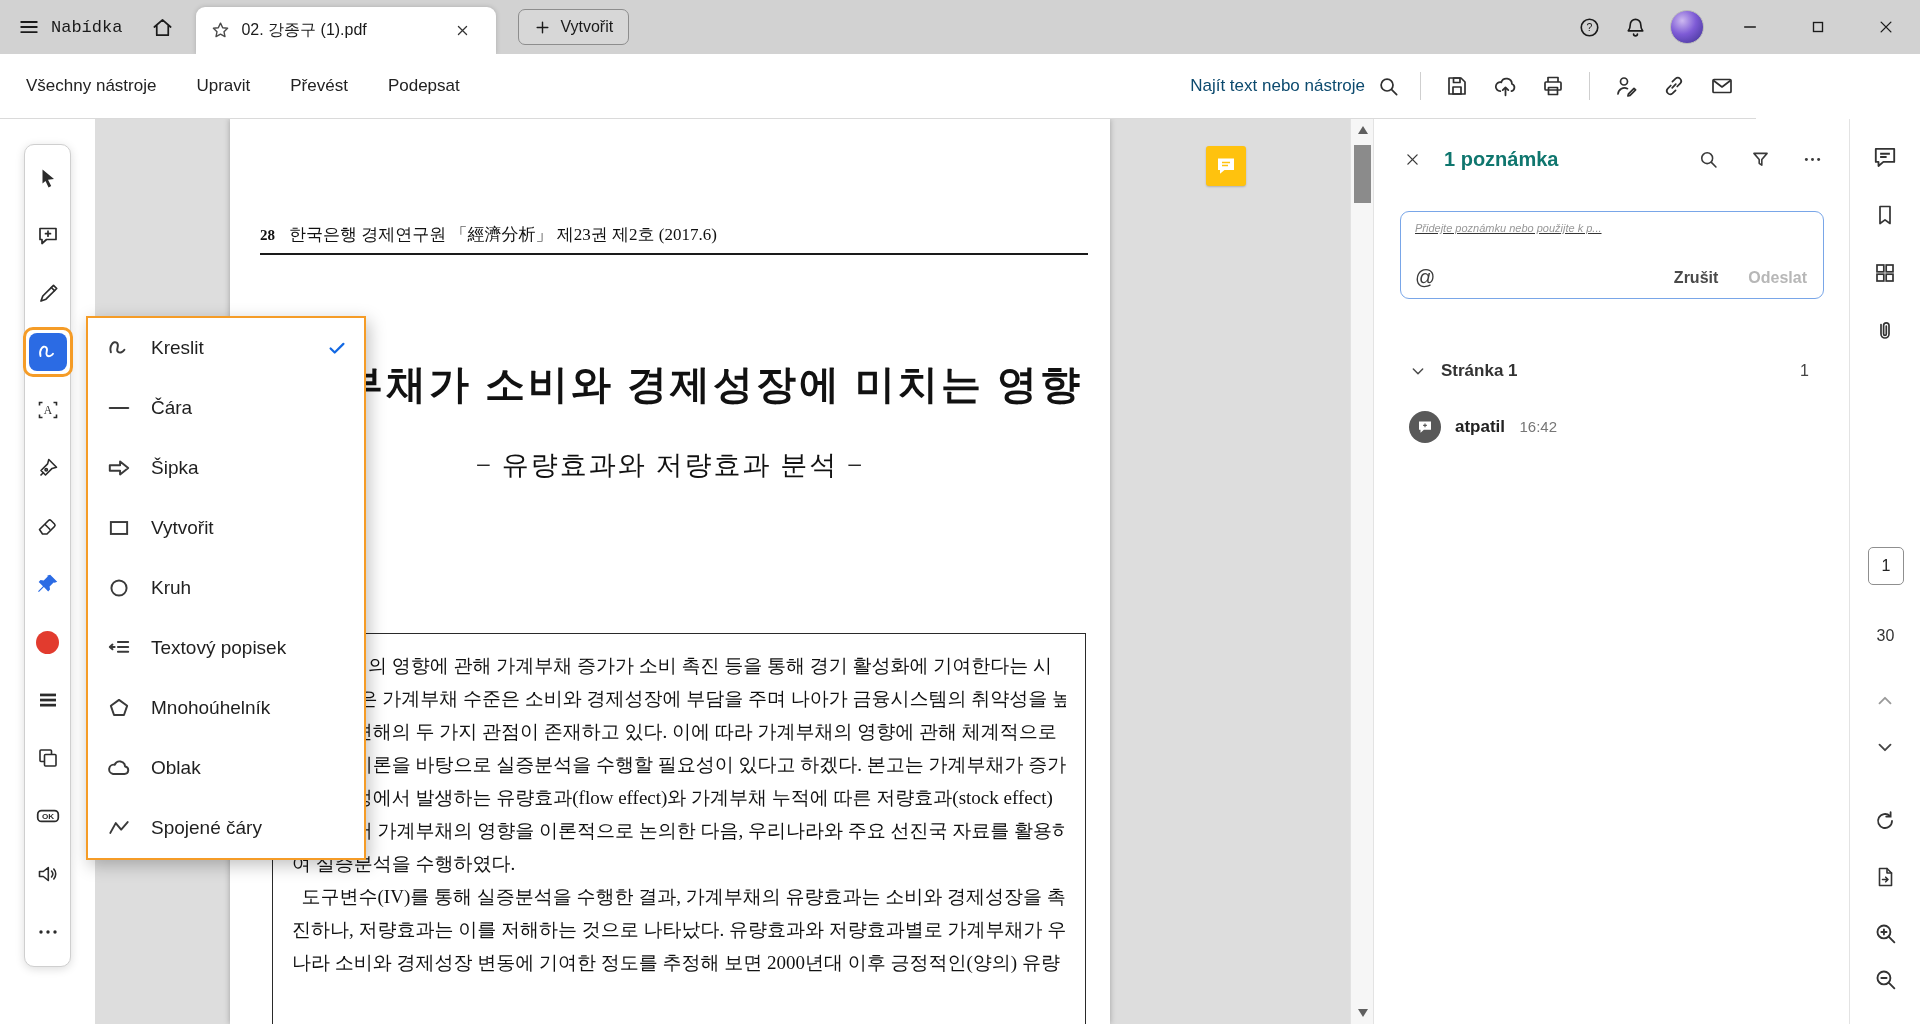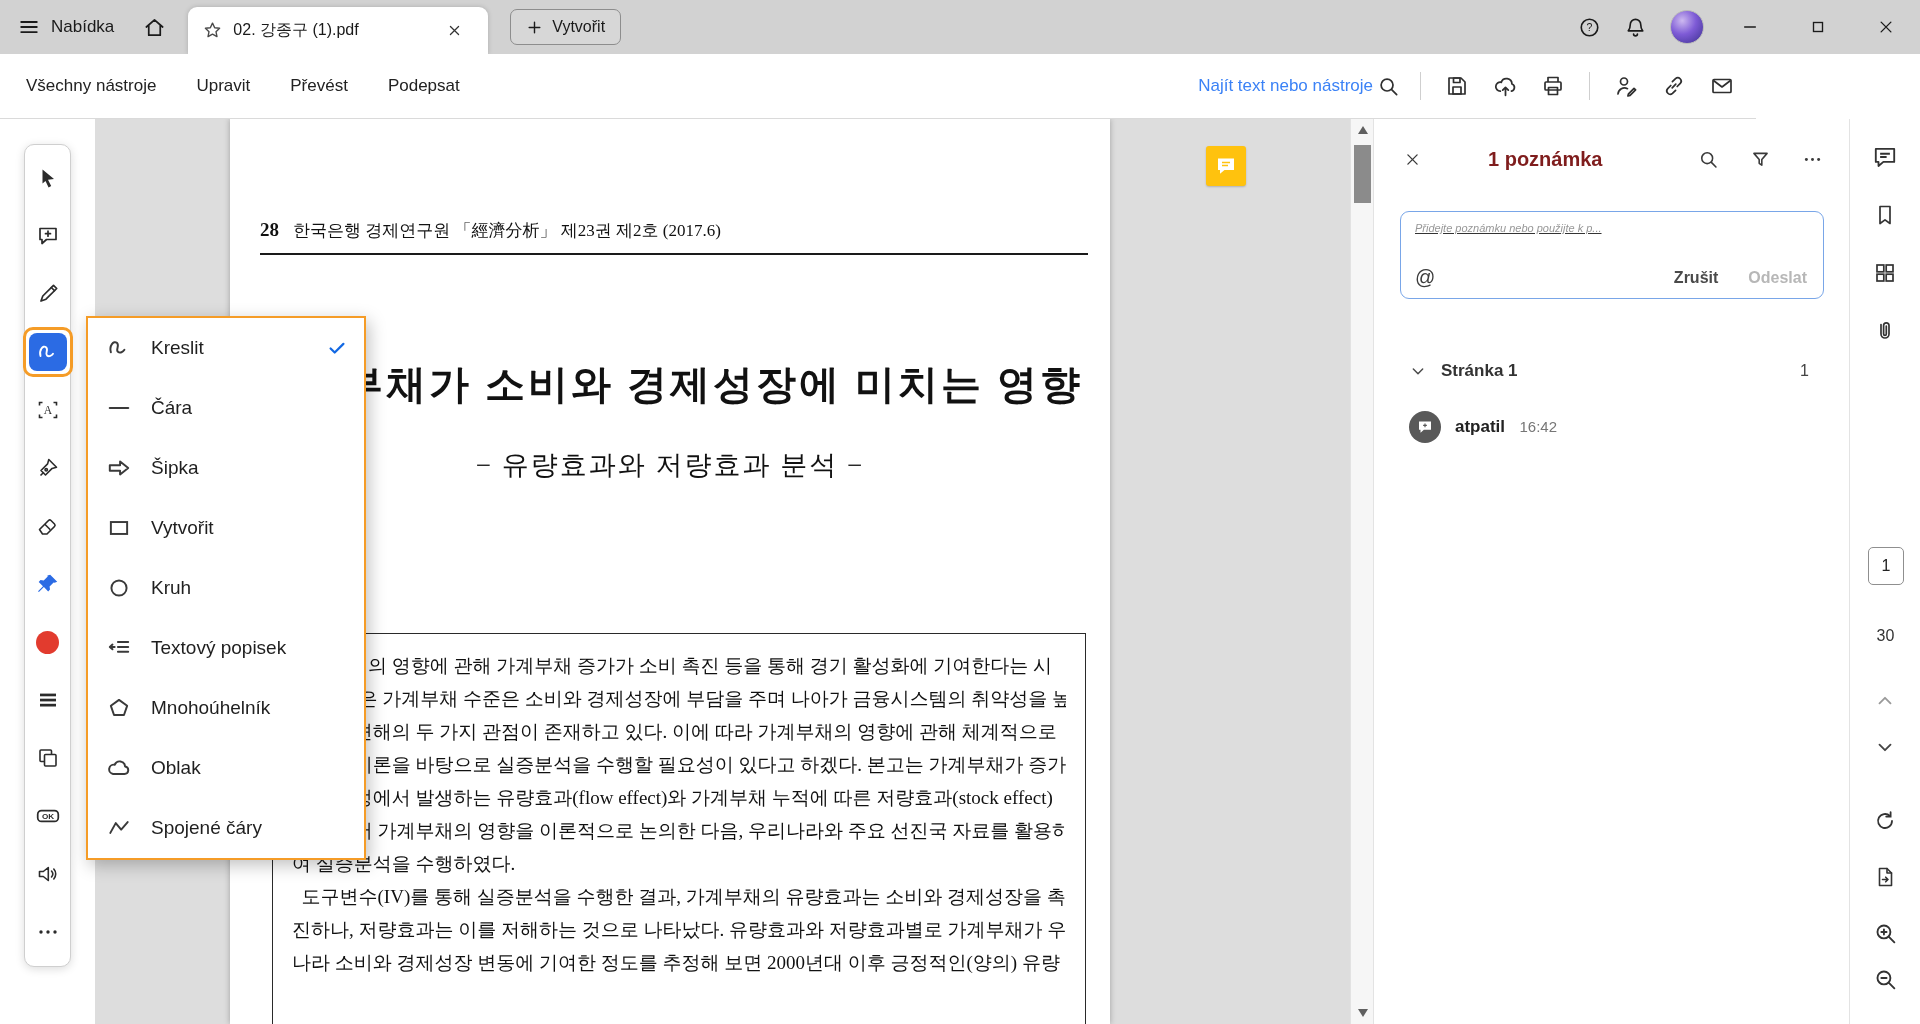"Nabídka" #menu-btn { font-family: none -> Liberation Mono, monospace }
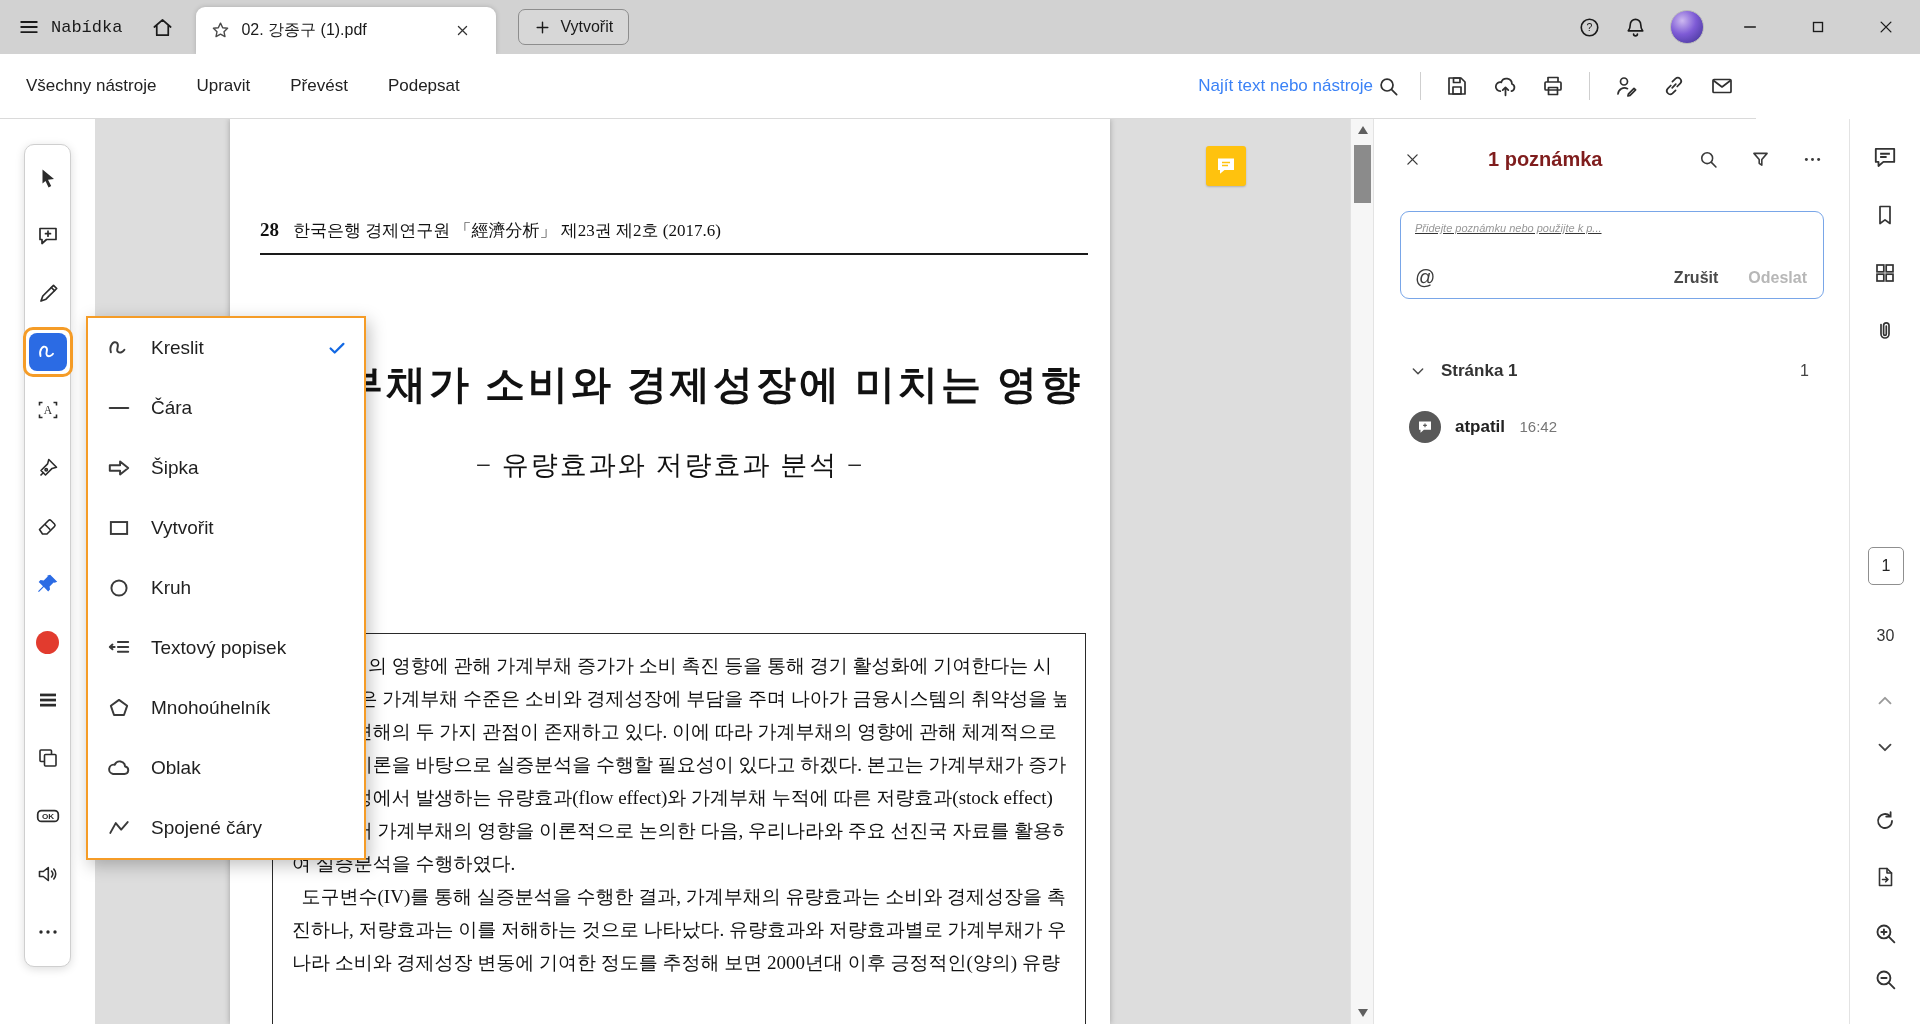"Najít text nebo nástroje" #search-group { color: #3b82f6 -> #0c4a6e; gap: 4px -> 12px }
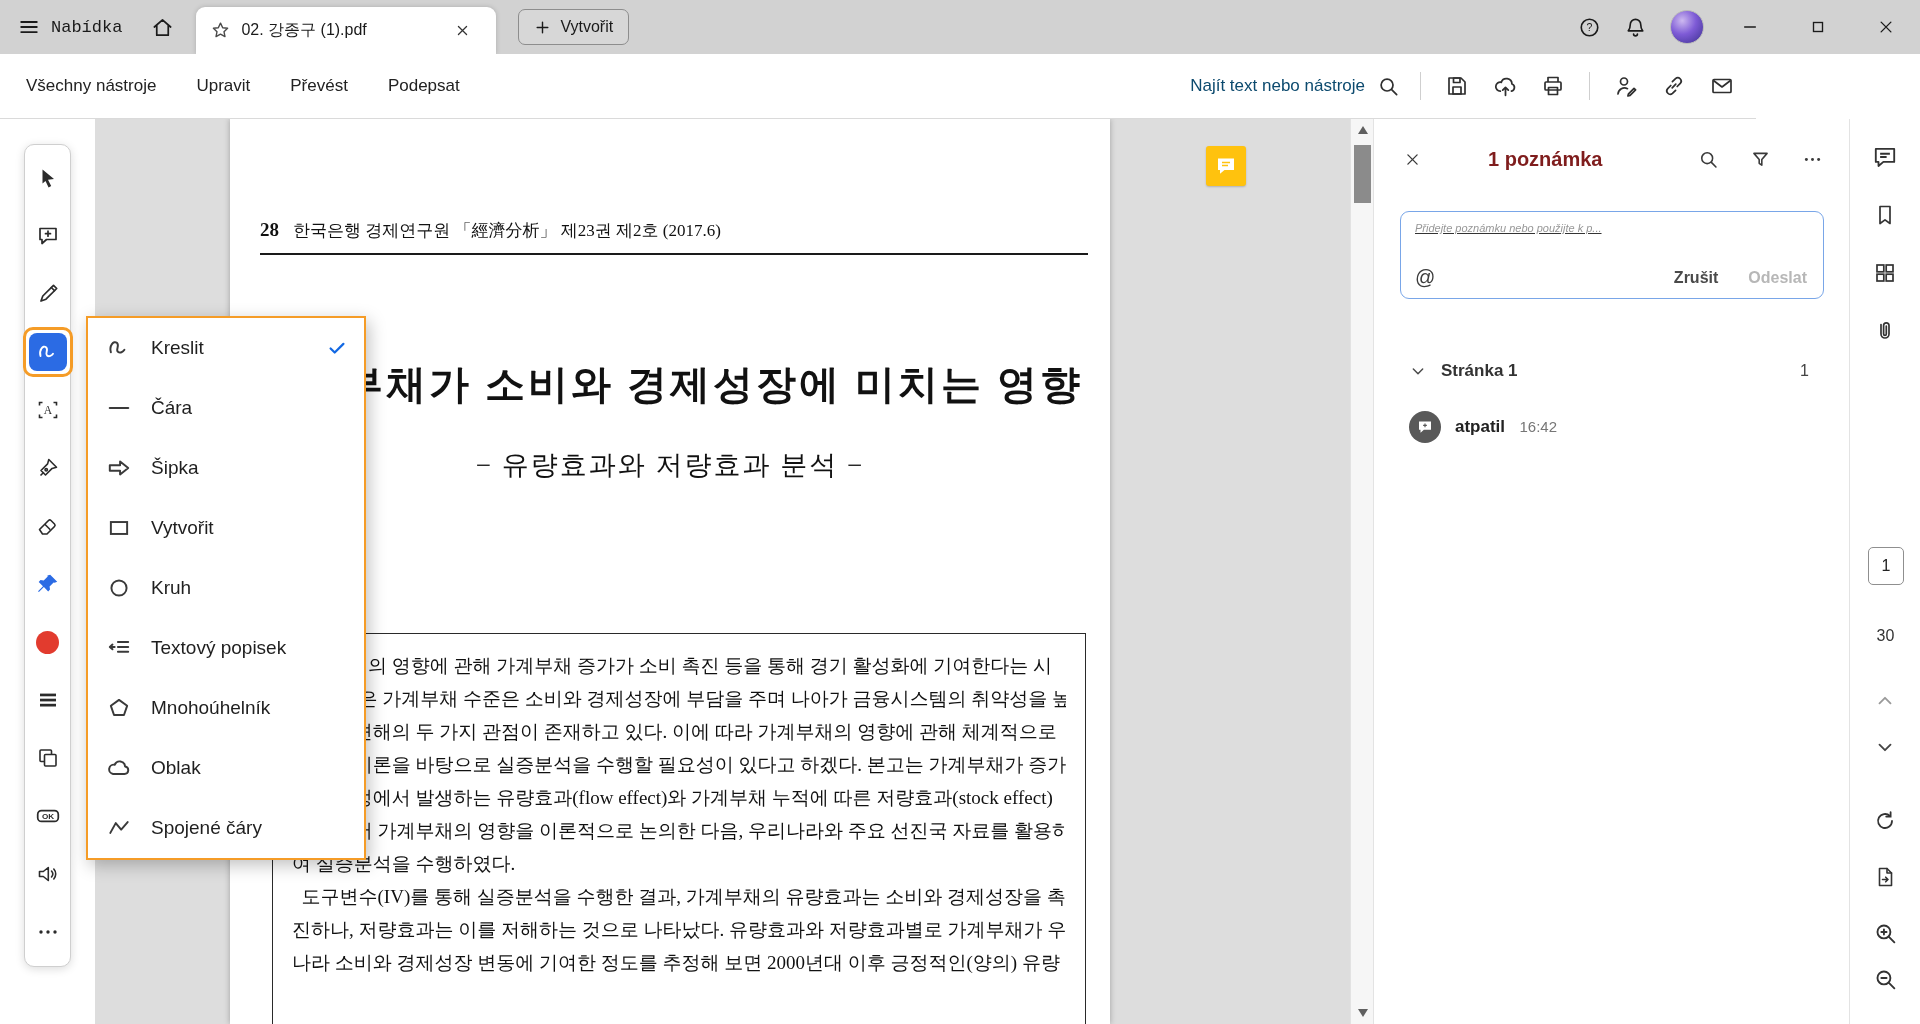"1 poznámka" #c-title { color: #7f1d1d -> #0f766e; margin-left: 44px -> none }
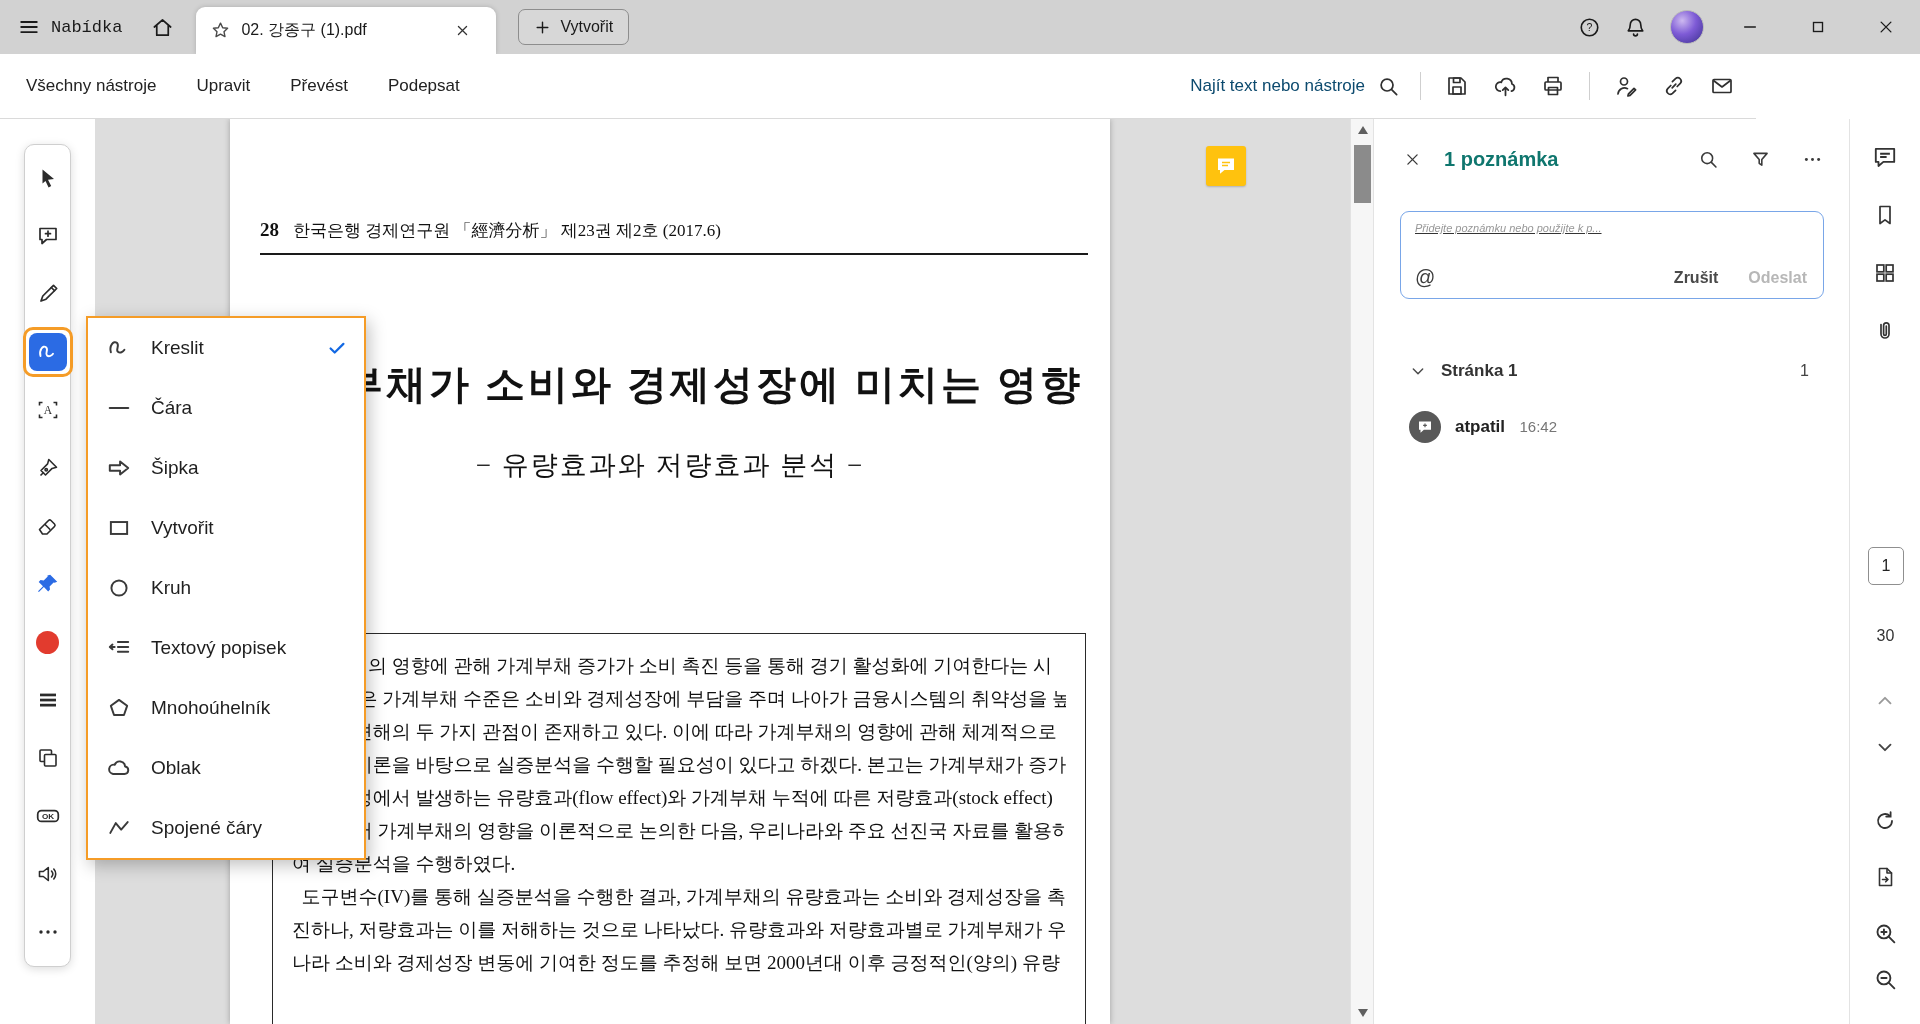"28" #doc-header .pn { font-size: 19px -> 15px; margin-top: none -> 8px }
